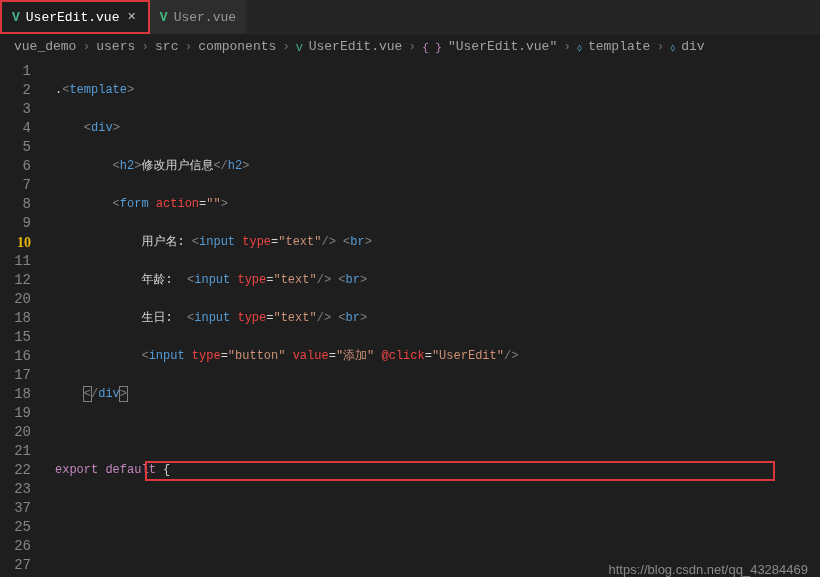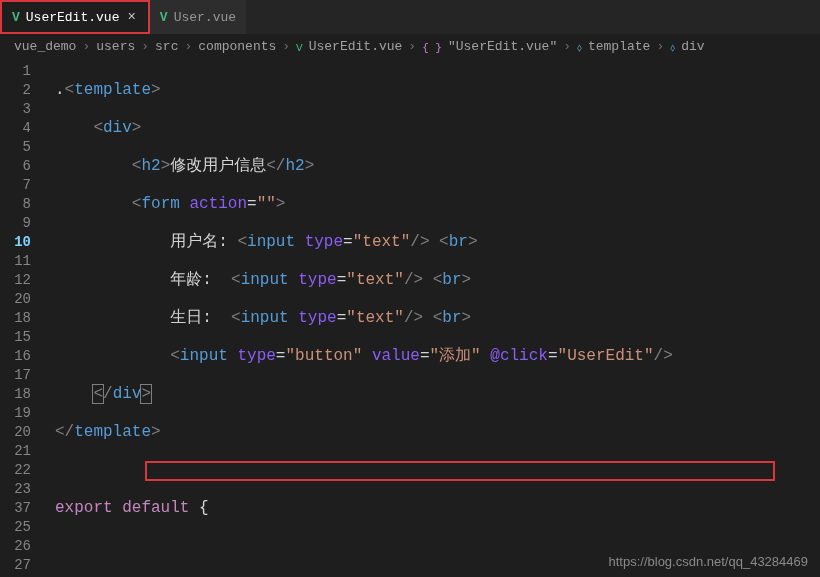".<template>" .code { font-size: 16px -> 12px }
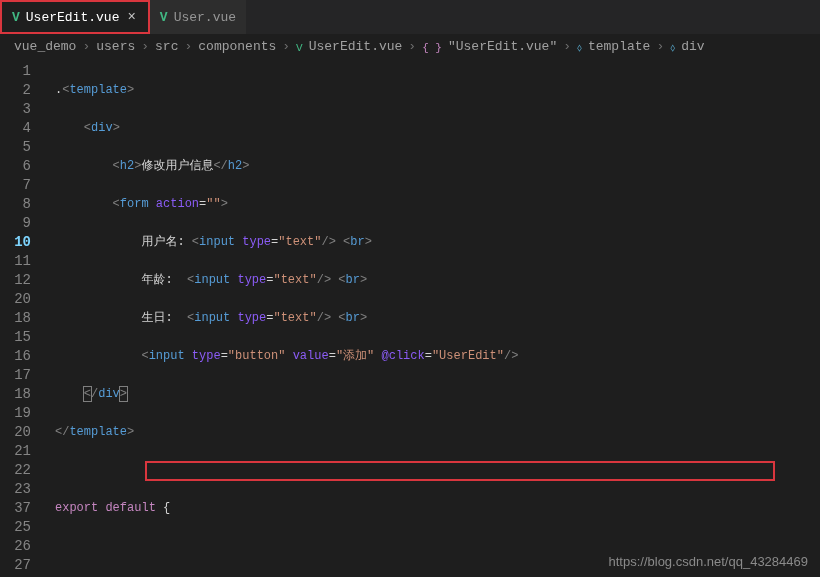"action" .attr-name { color: #8b5cf6 -> #ef4444 }
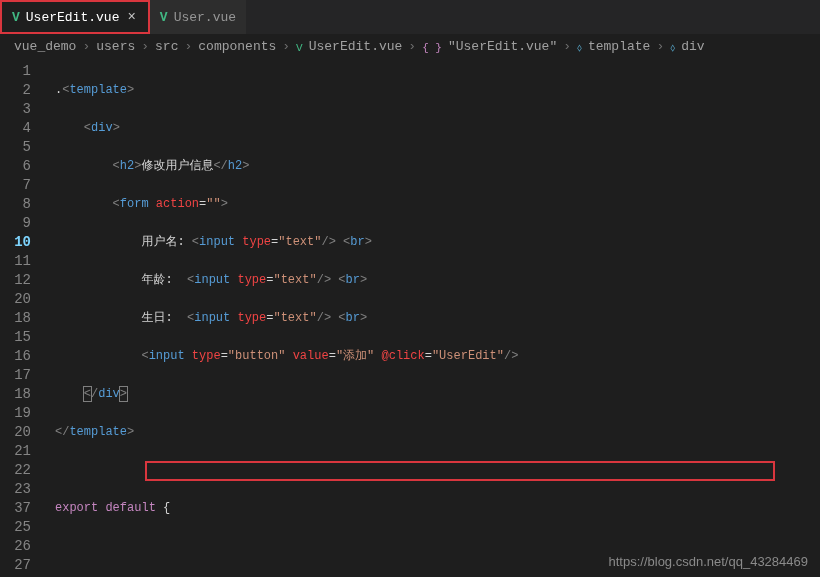"10" .gutter .current { color: #7dd3fc -> #eab308; font-family: none -> Liberation Serif, serif }
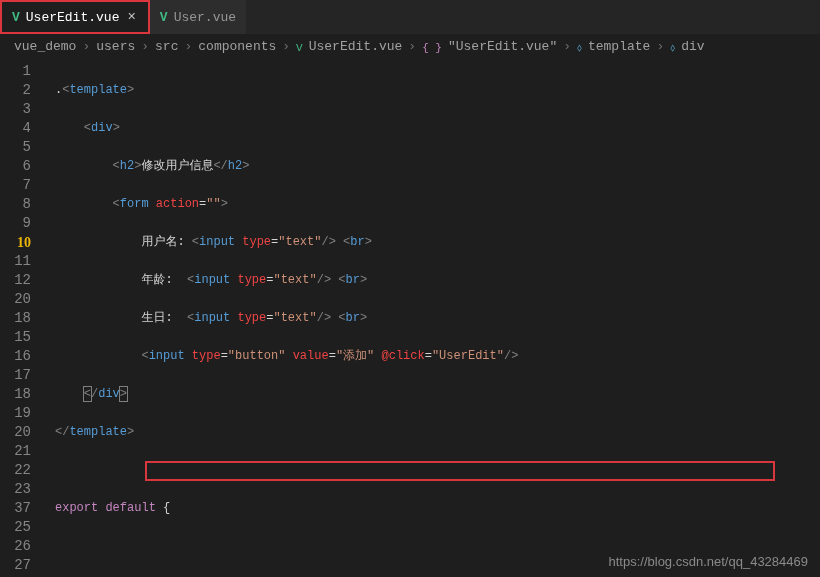"</template>" div.code-line { html: <div><span>&lt;/</span><span>template</span><span>&gt;</span></div> -> none }
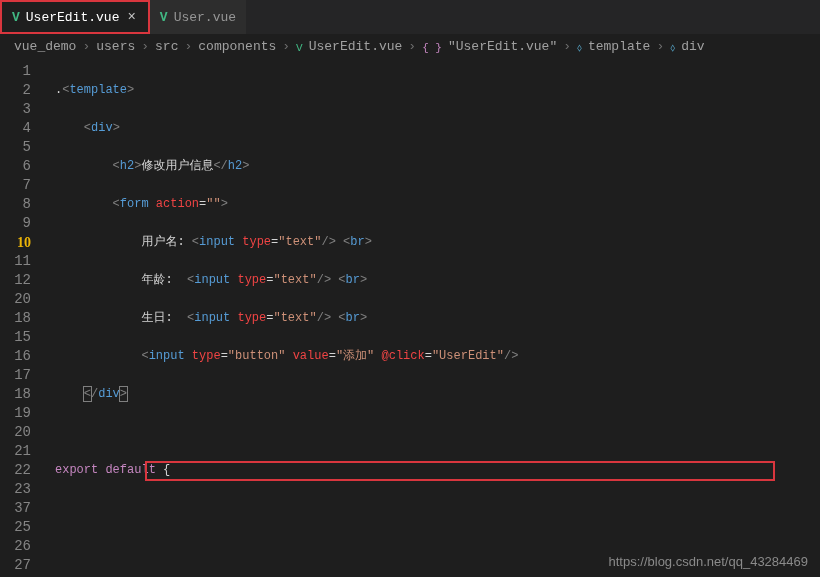"https://blog.csdn.net/qq_43284469" .watermark { bottom: 8px -> 0 }
